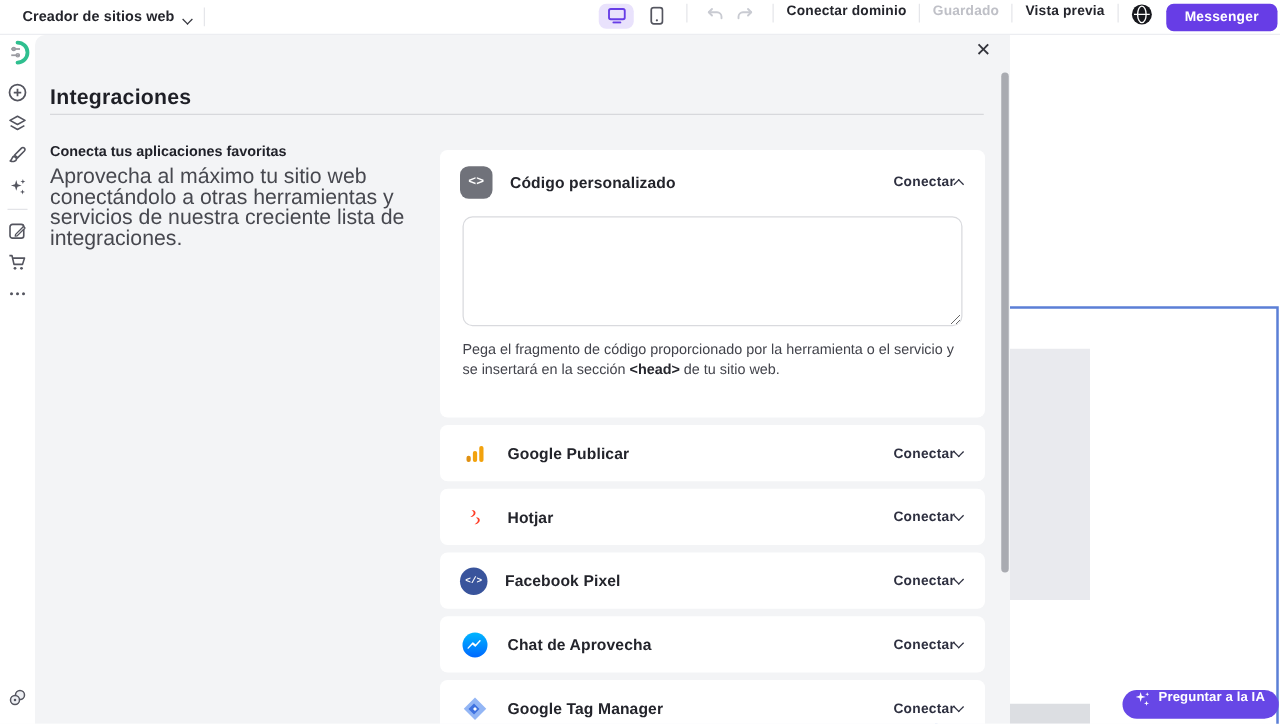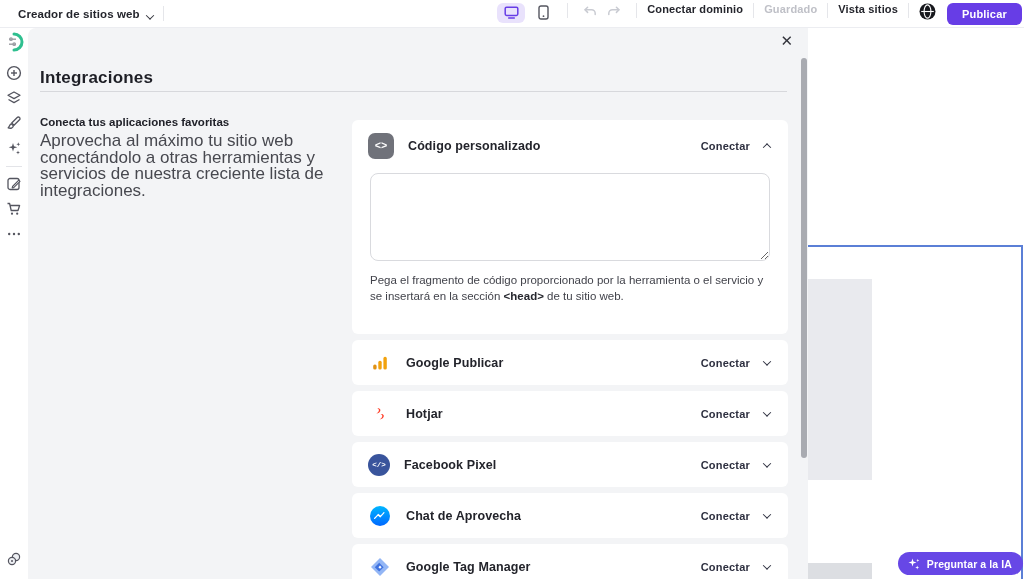"Vista sitios" span.tb-link { text: sitios -> previa }
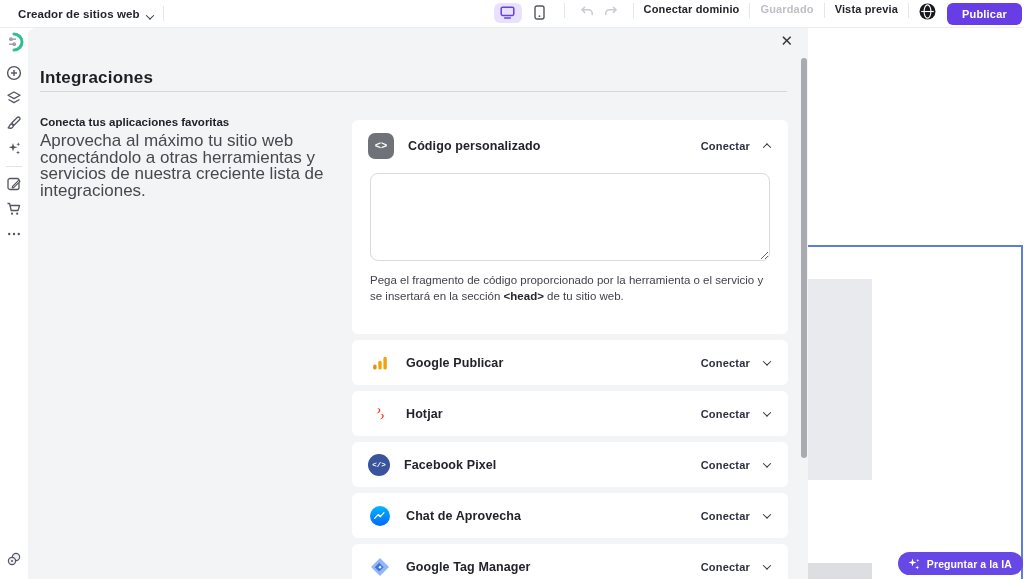"Publicar" button.publish-btn { text: Publicar -> Messenger }
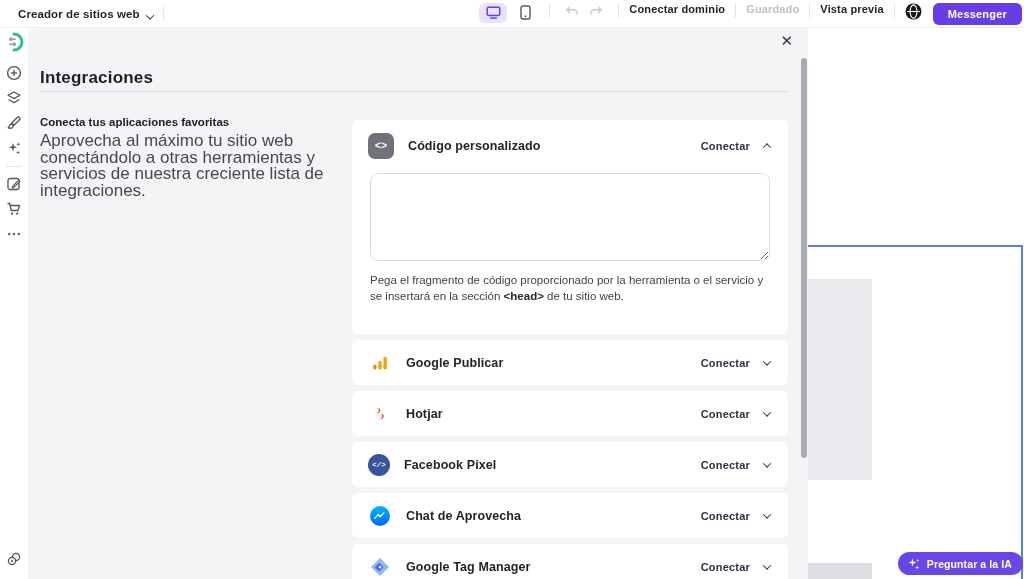"Conectar" .action { gap: 14px -> none }
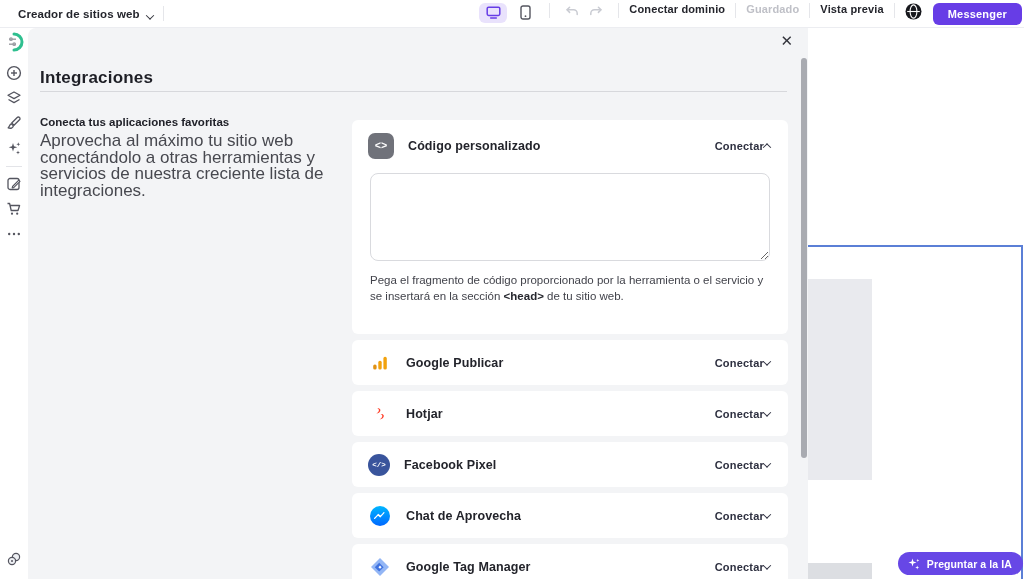"Preguntar a la IA" .ai-btn { align-items: center -> none }
